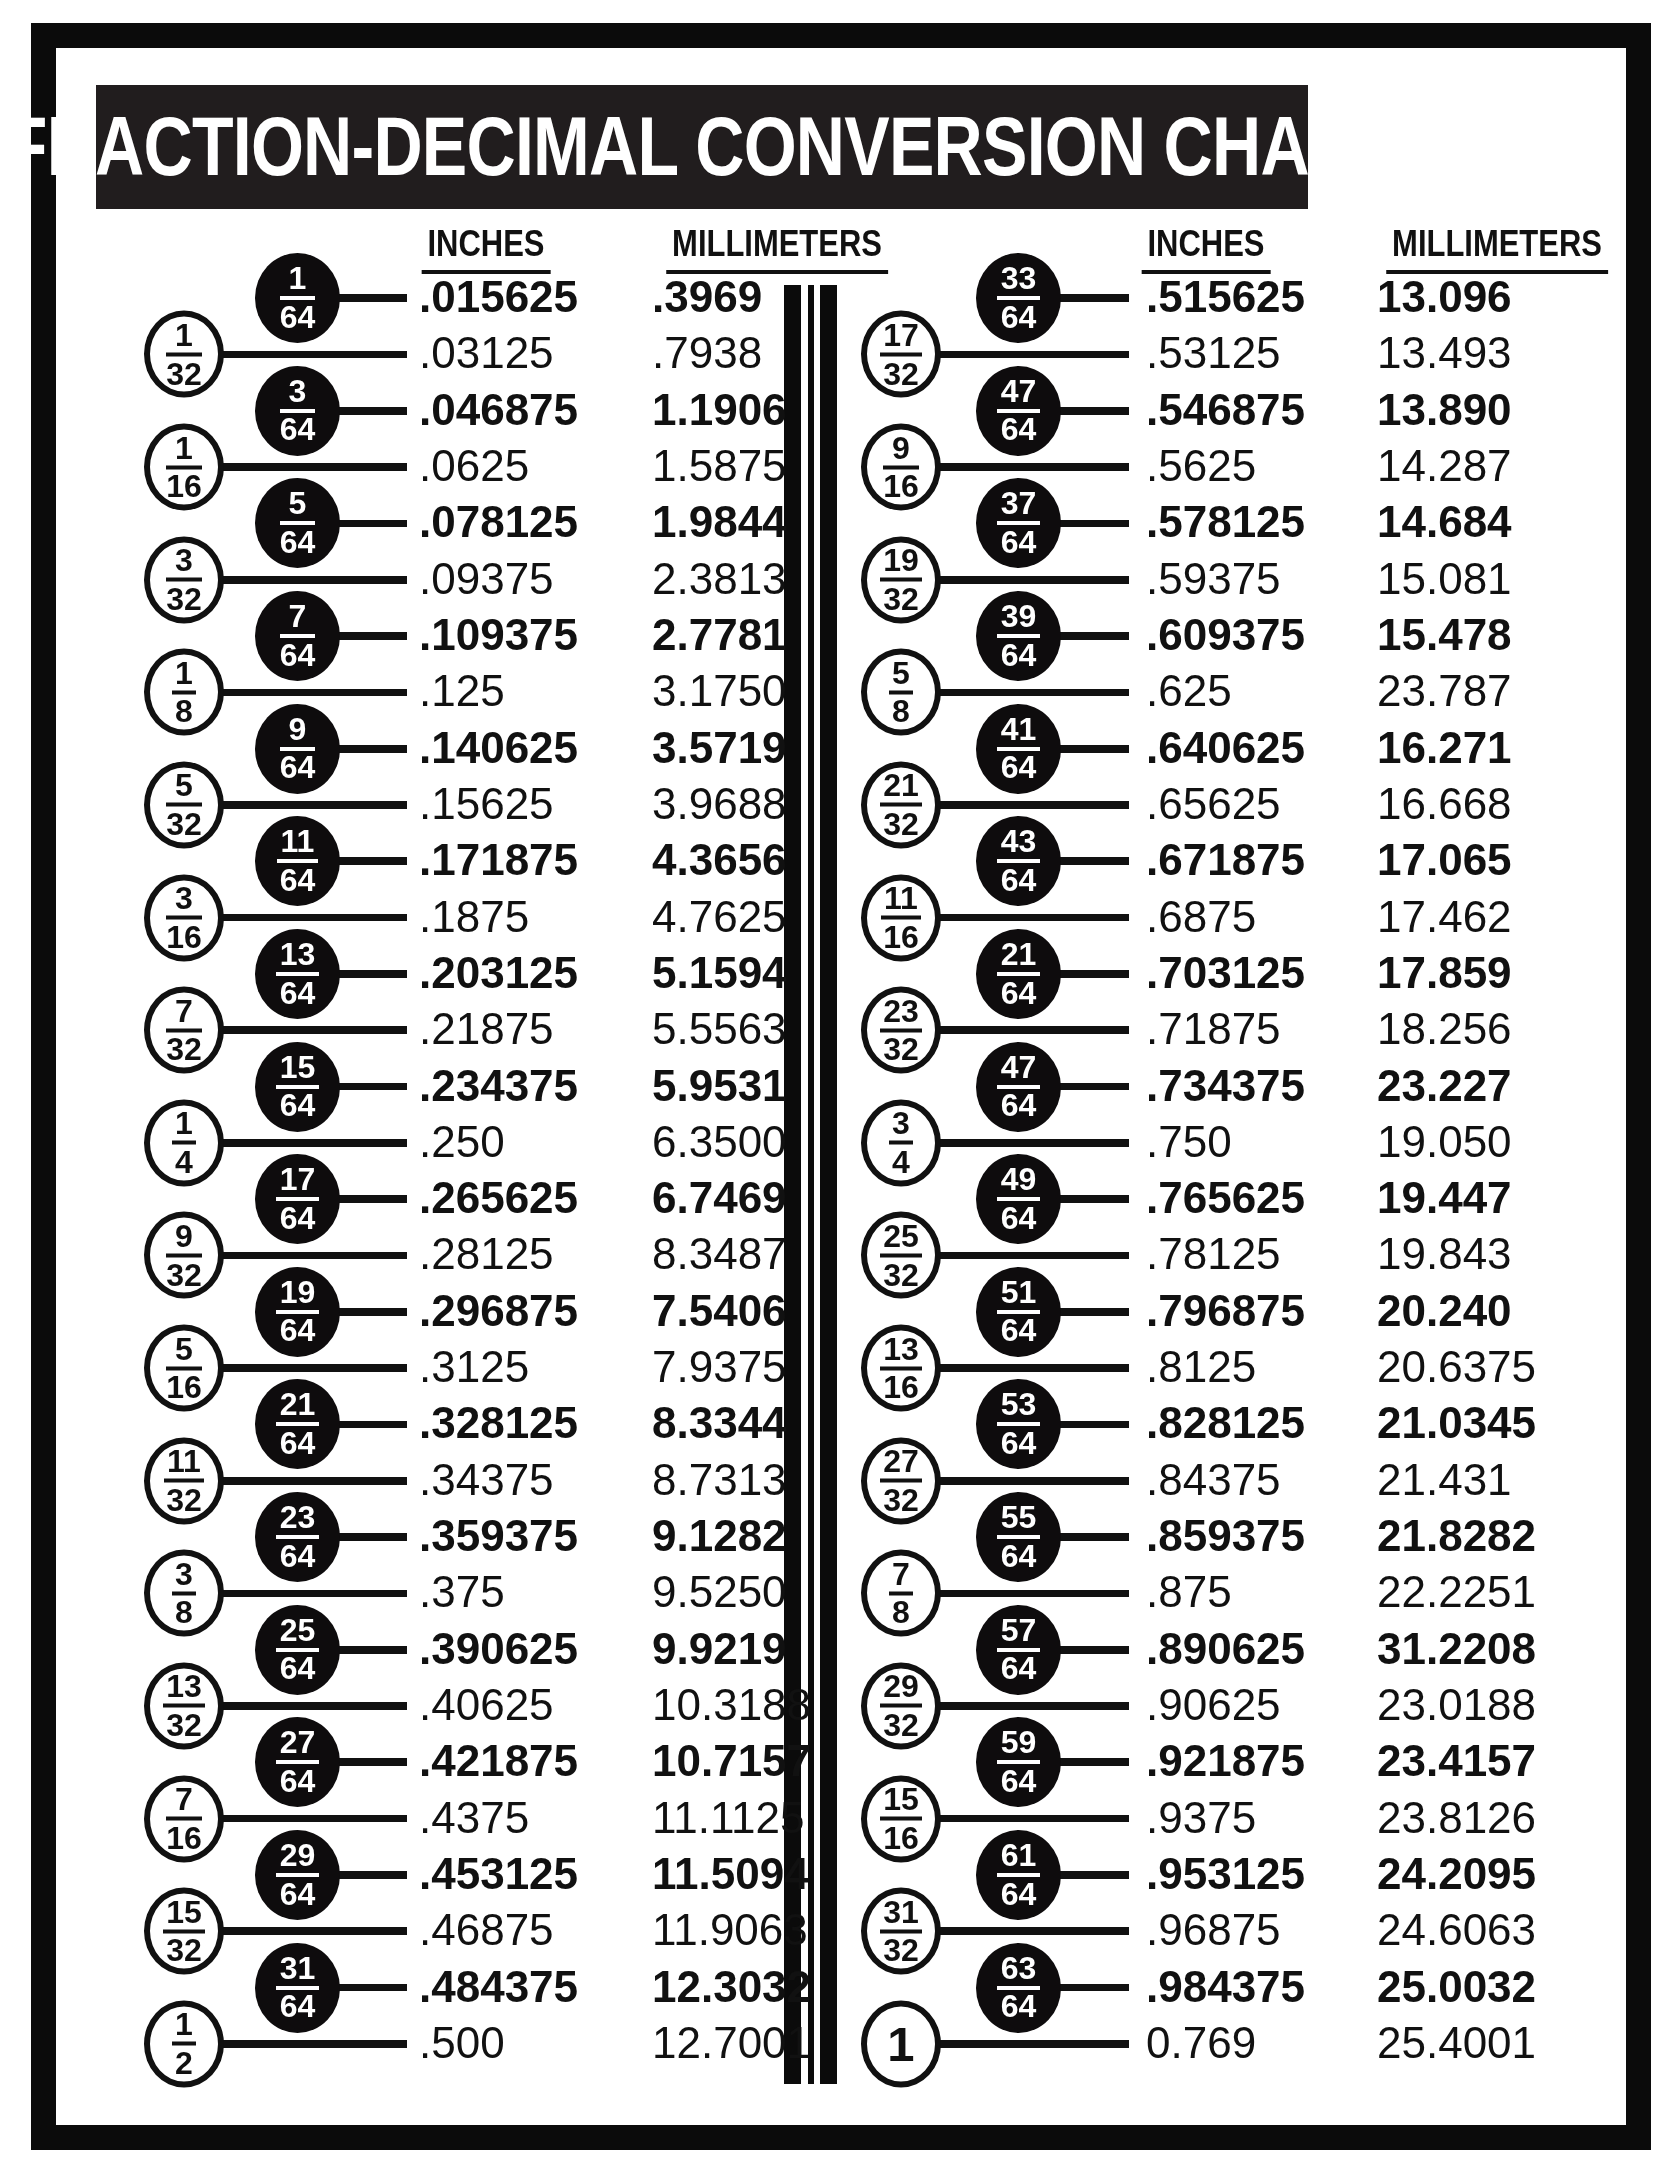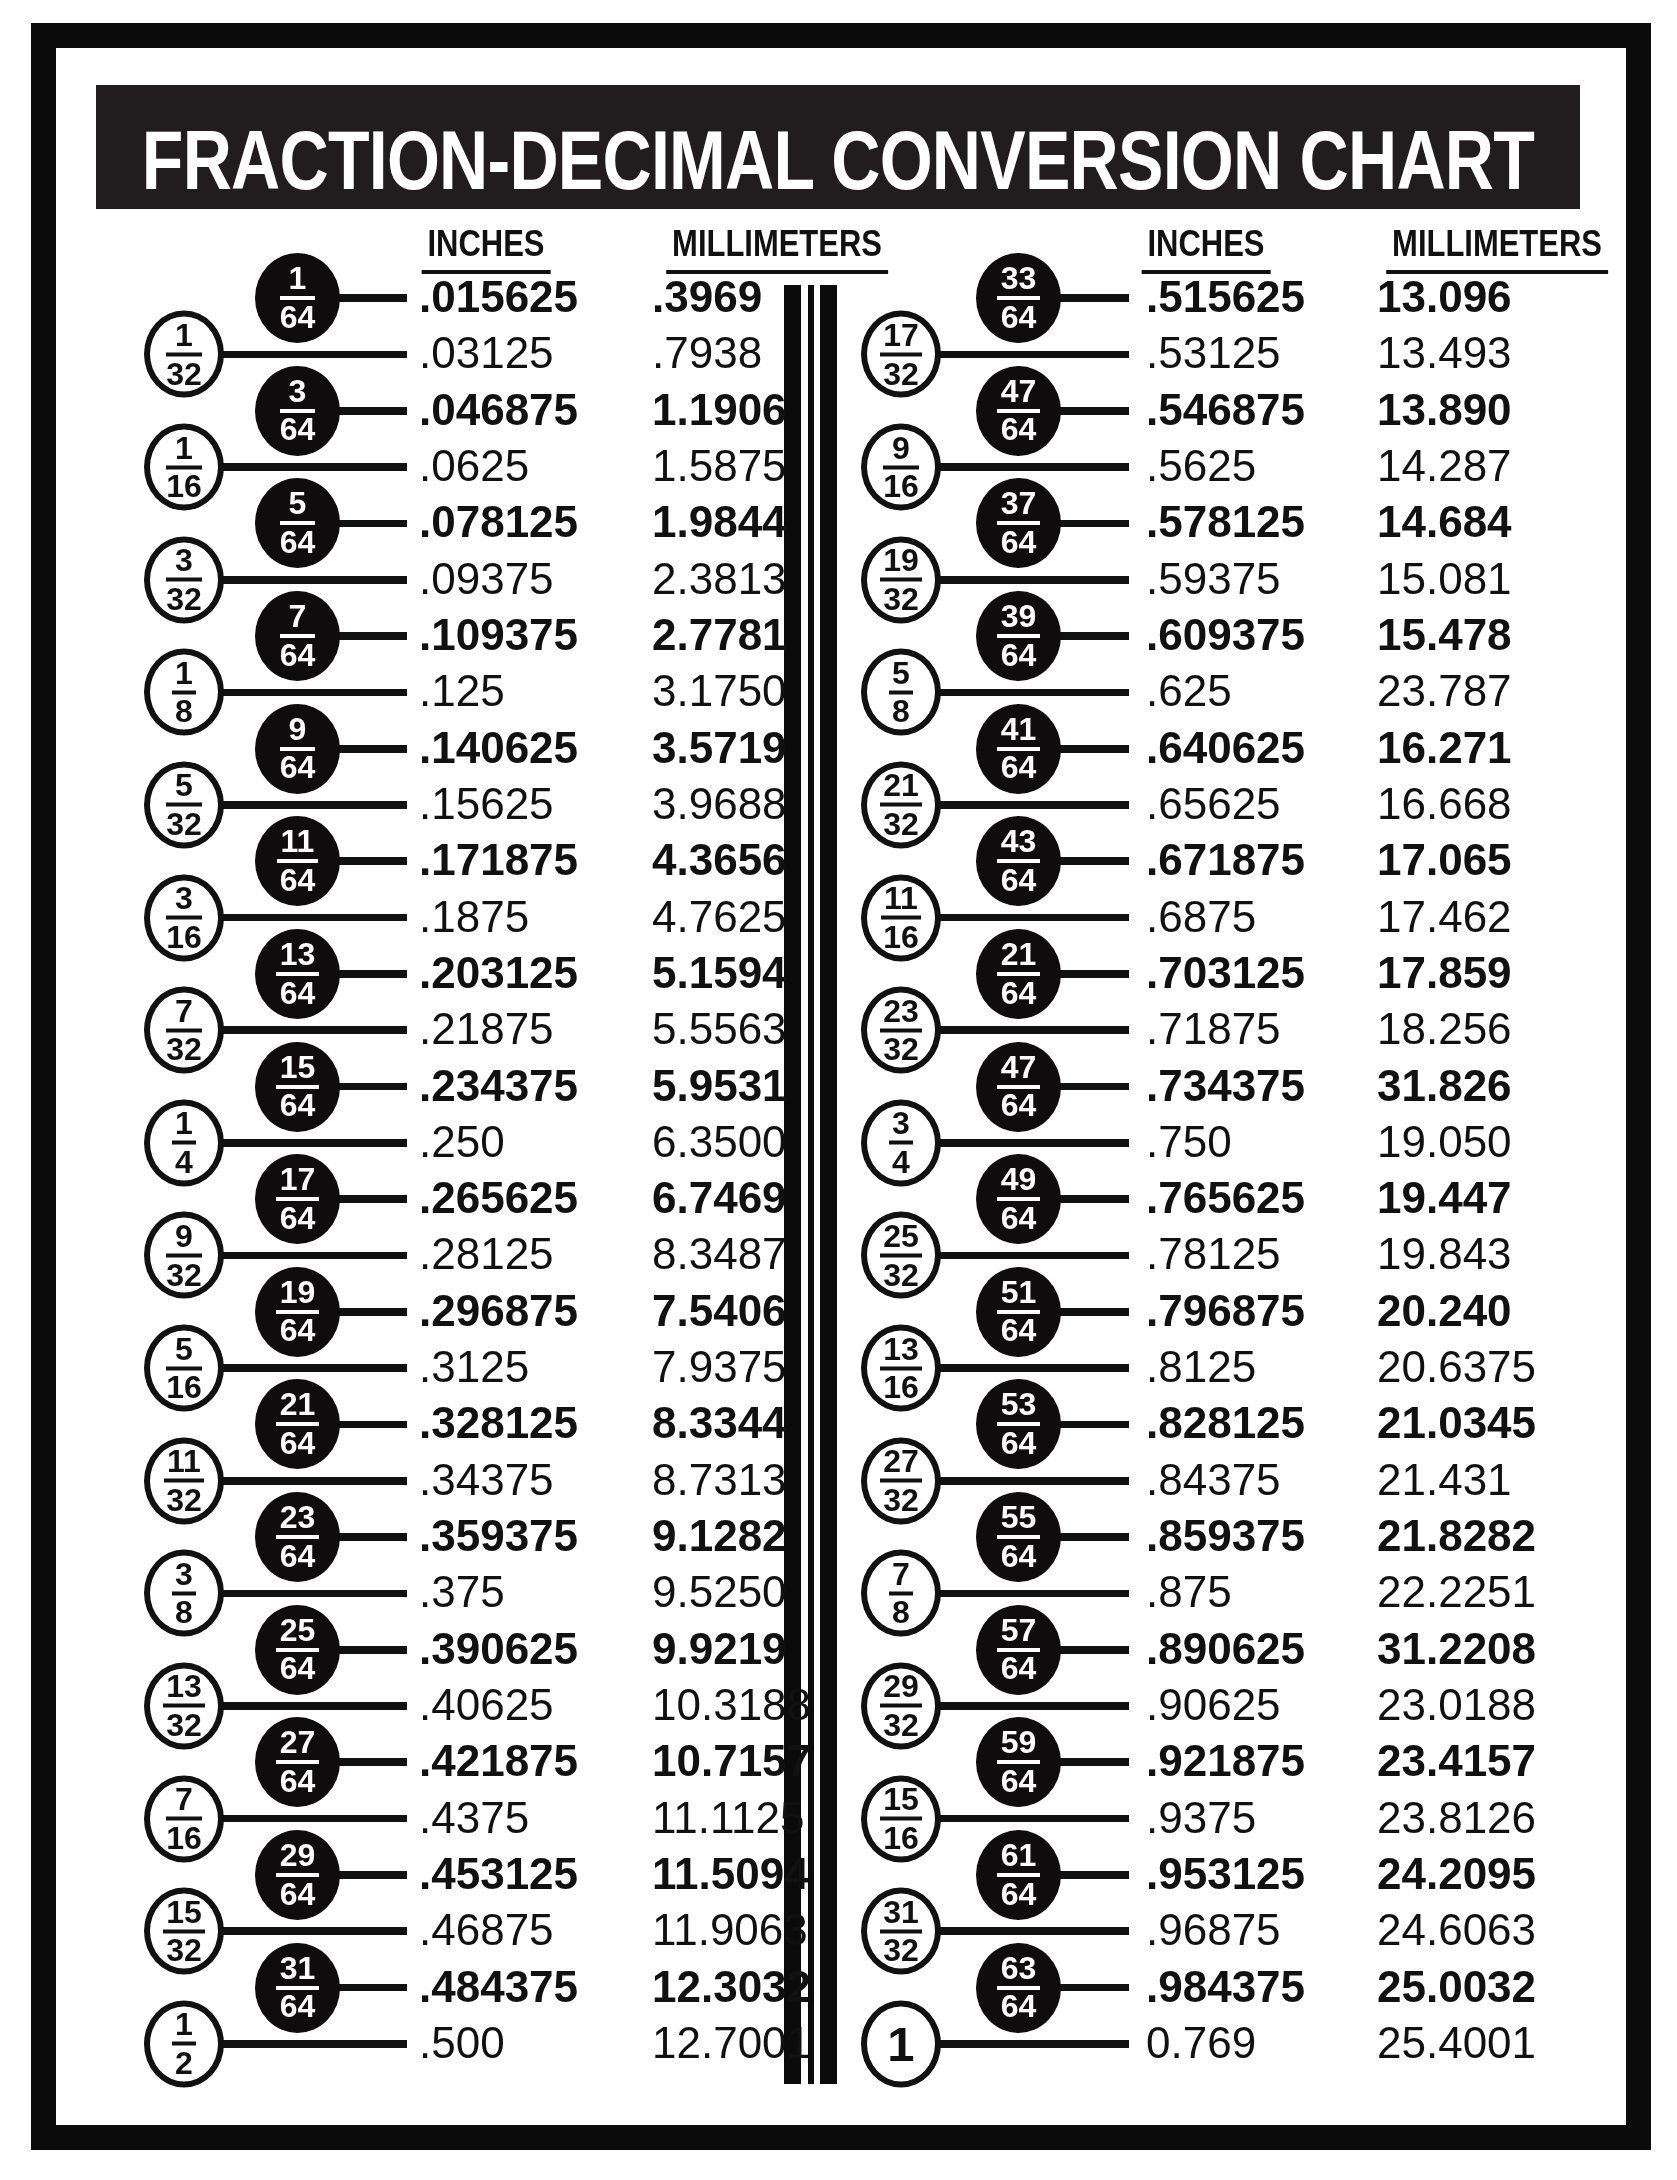"FRACTION-DECIMAL CONVERSION CHART" .title-bar { align-items: flex-end -> center; width: 1484px -> 1212px }
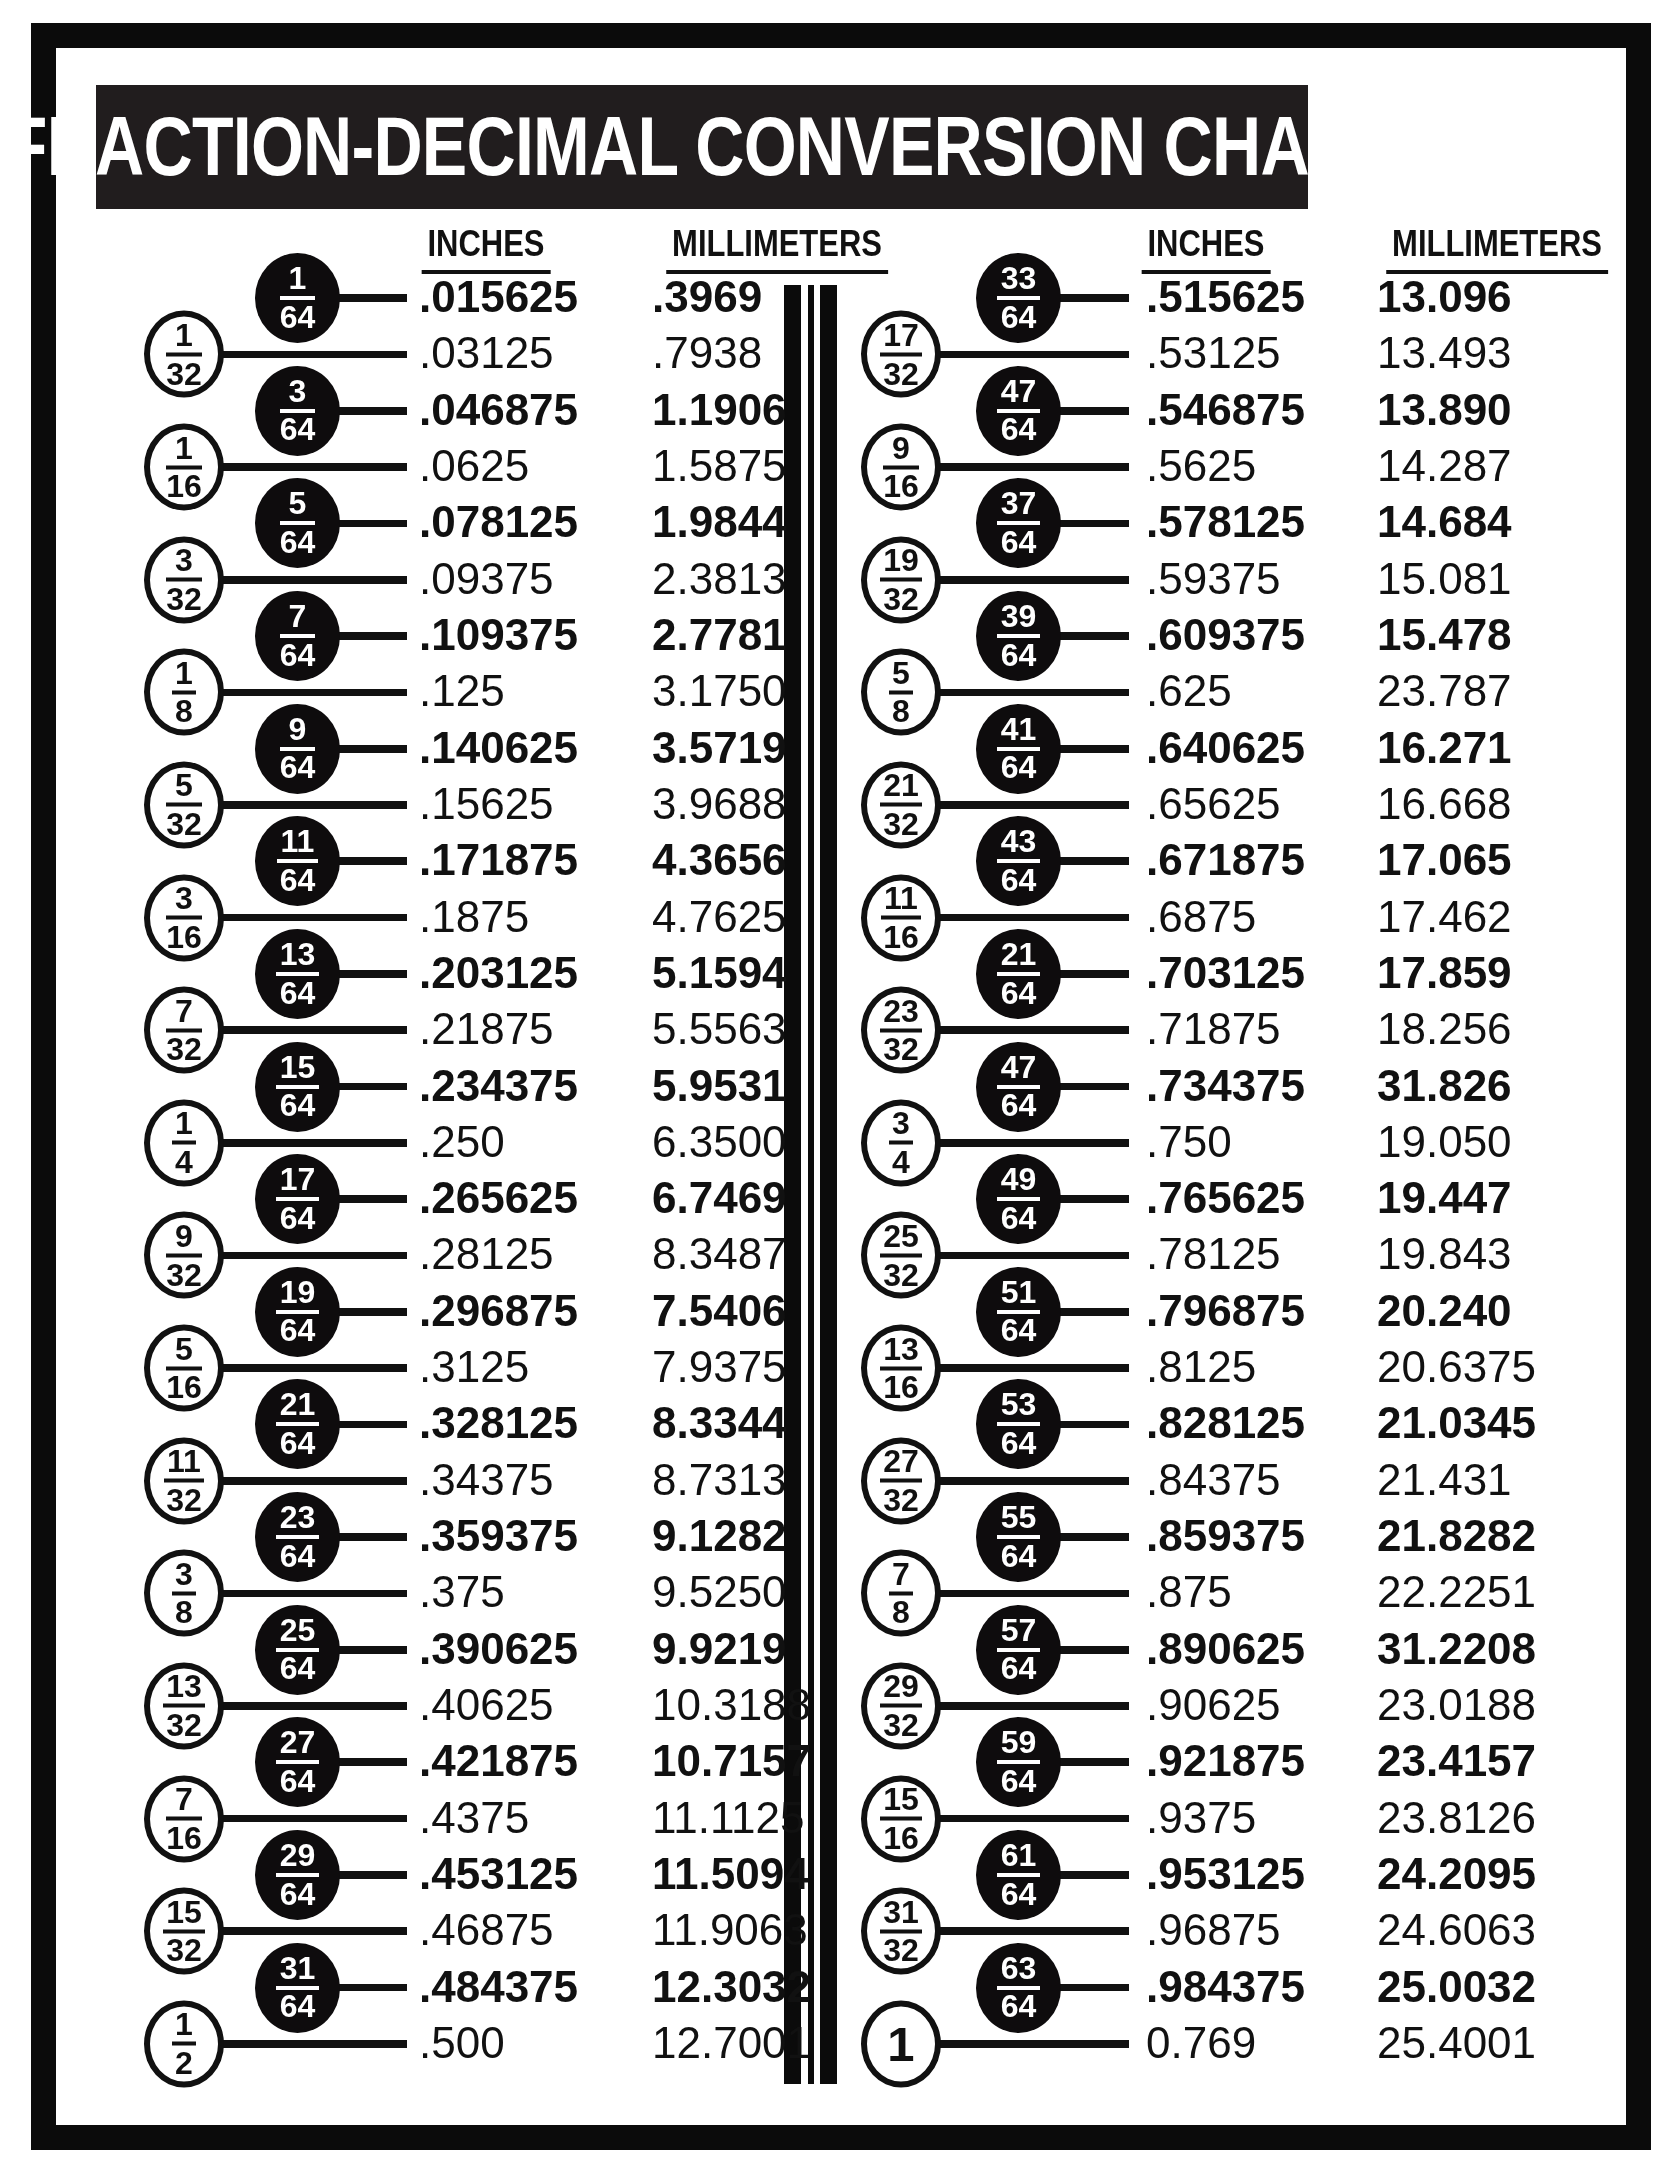"31.826" div.val { text: 31.826 -> 23.227 }
